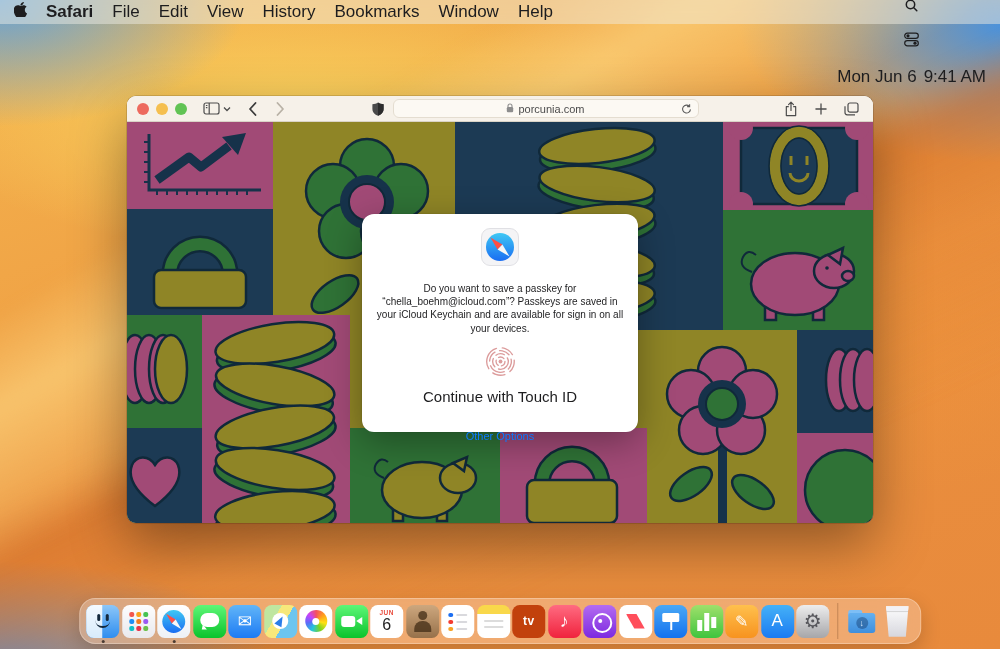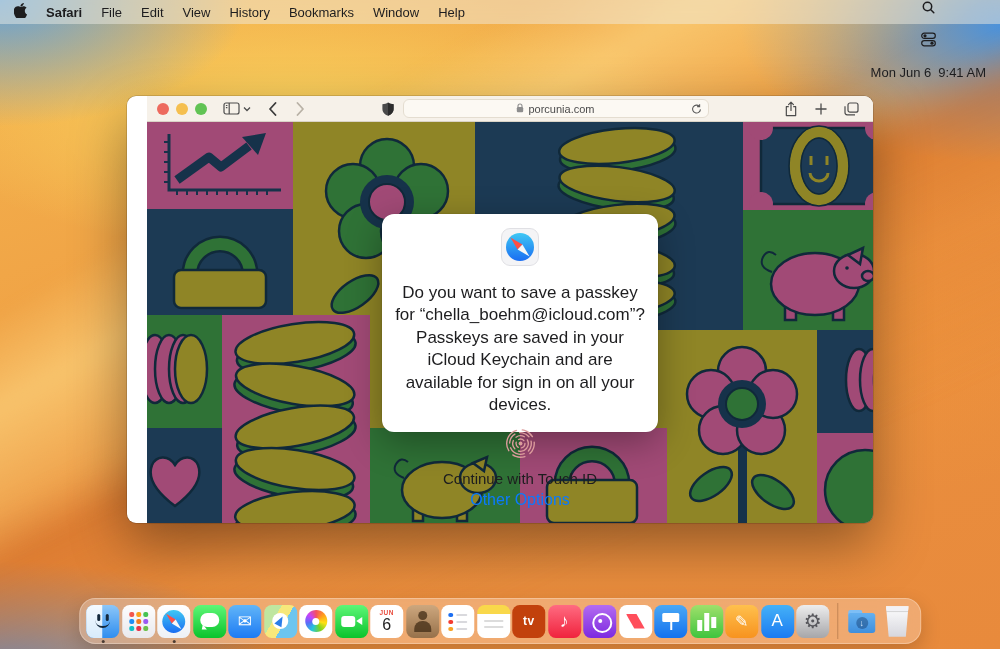"Safari" .menubar { font-size: 13px -> 17px }
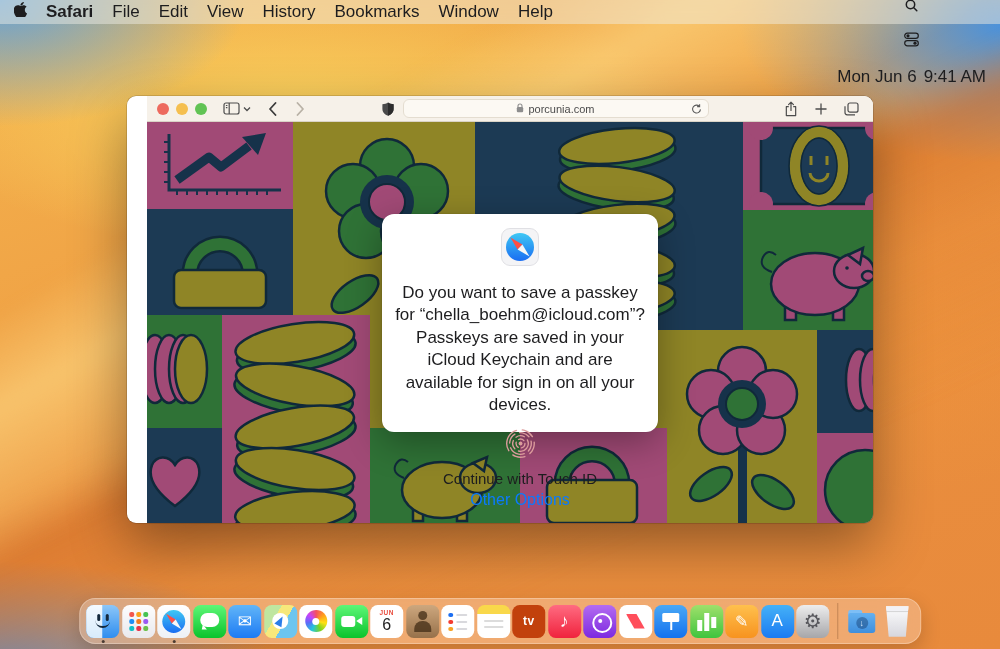"porcunia.com" .window { padding-left: 20px -> none }
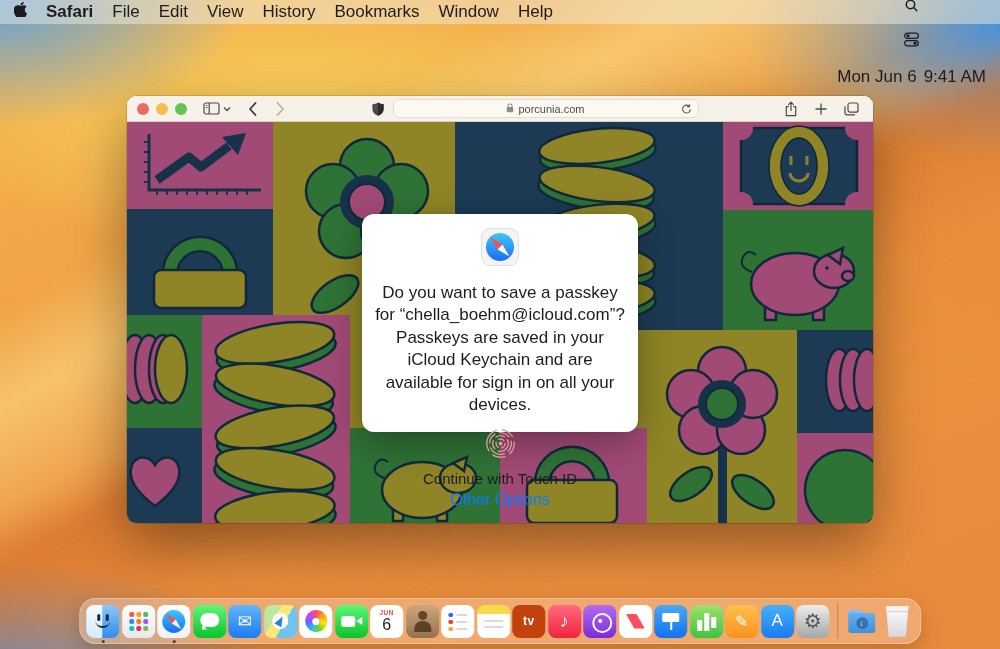"Do you want to save" .dlg-text { font-size: 17px -> 10px }
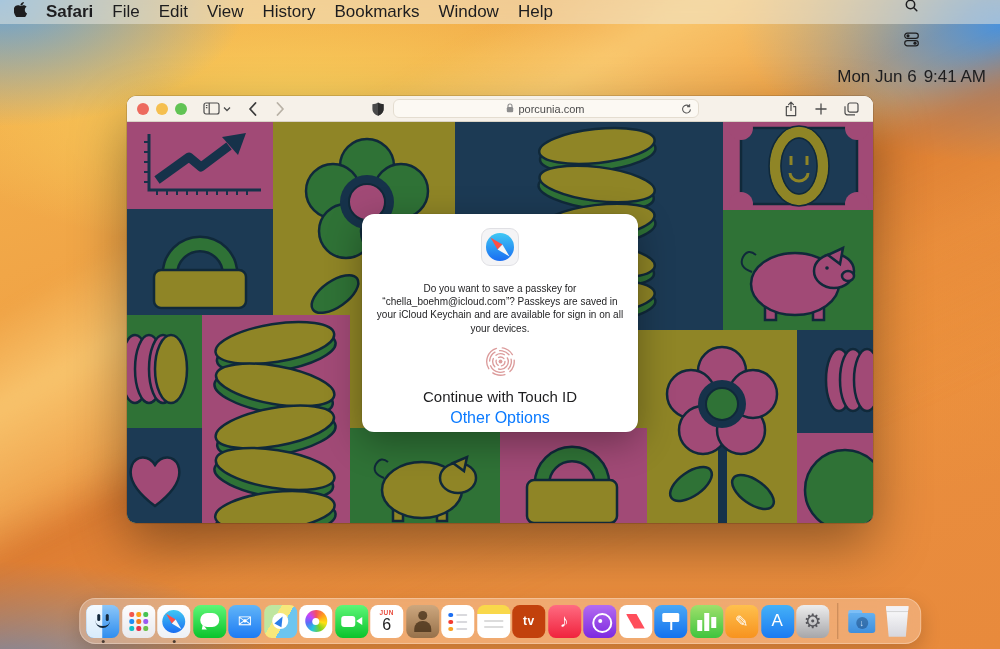"Other Options" .dlg-other { font-size: 16px -> 11px; margin-top: 4px -> 25px }
